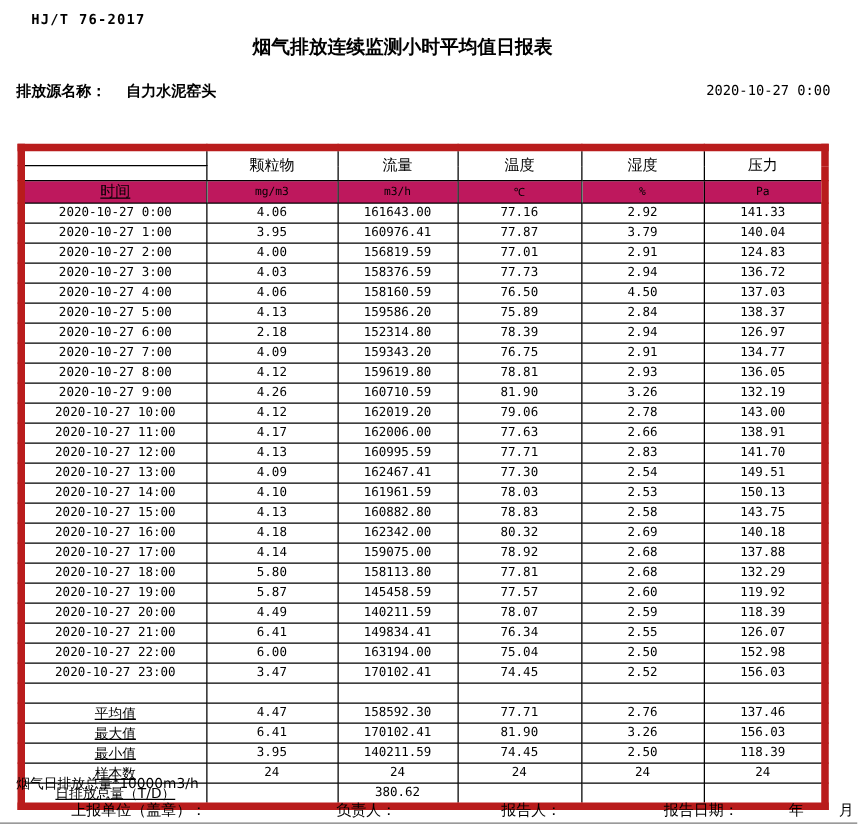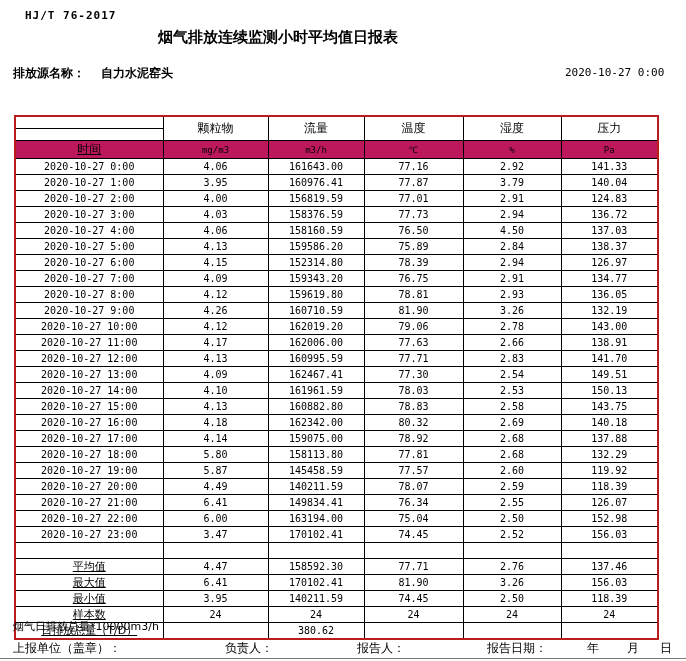"烟气排放连续监测小时平均值日报表" .title { padding-left: none -> 44px }
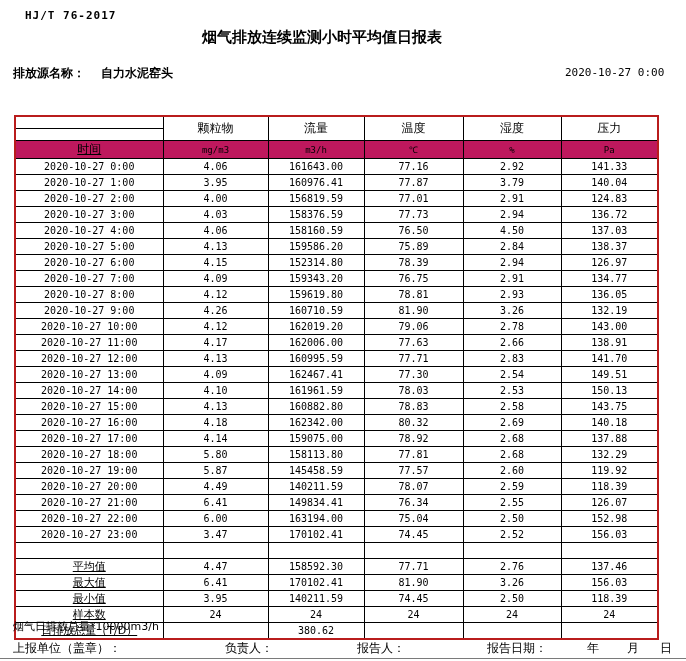"颗粒物" table.report { border: 2px solid #b91c1c -> 6px solid #b91c1c }
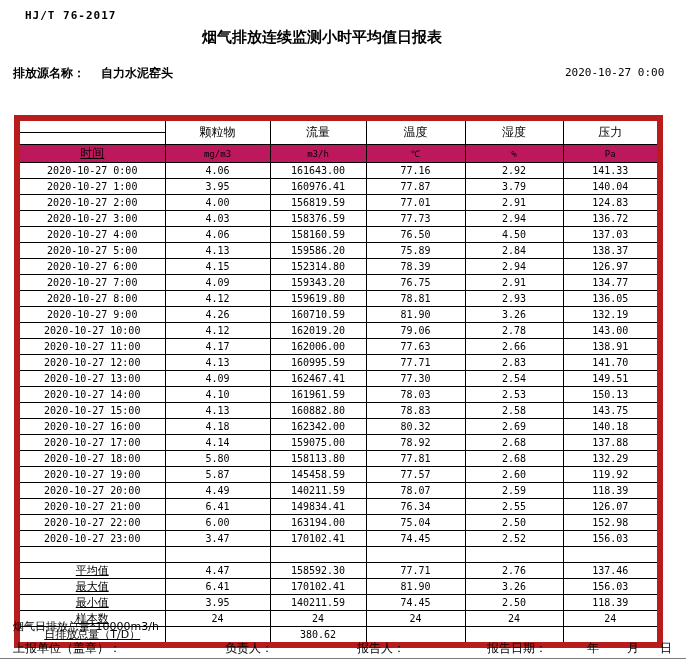"4.15" td { text: 4.15 -> 2.18 }
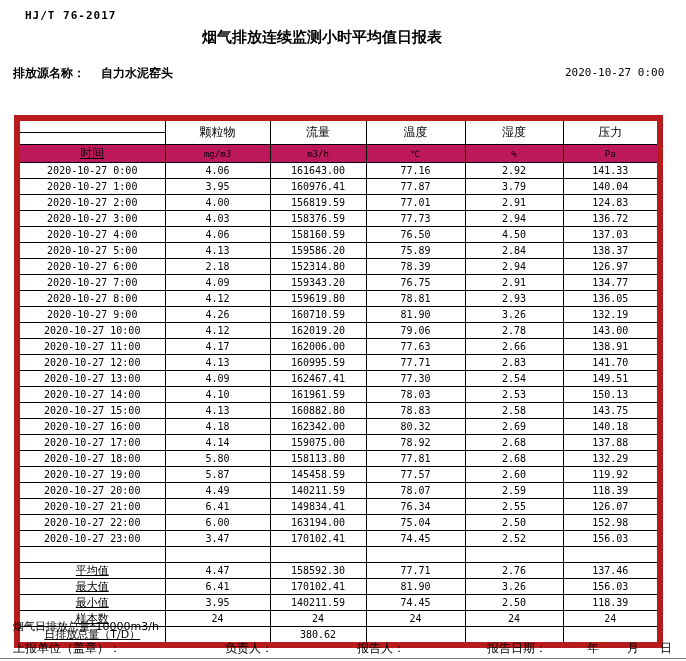"上报单位（盖章）：" .sign span { margin-left: none -> 44px }
